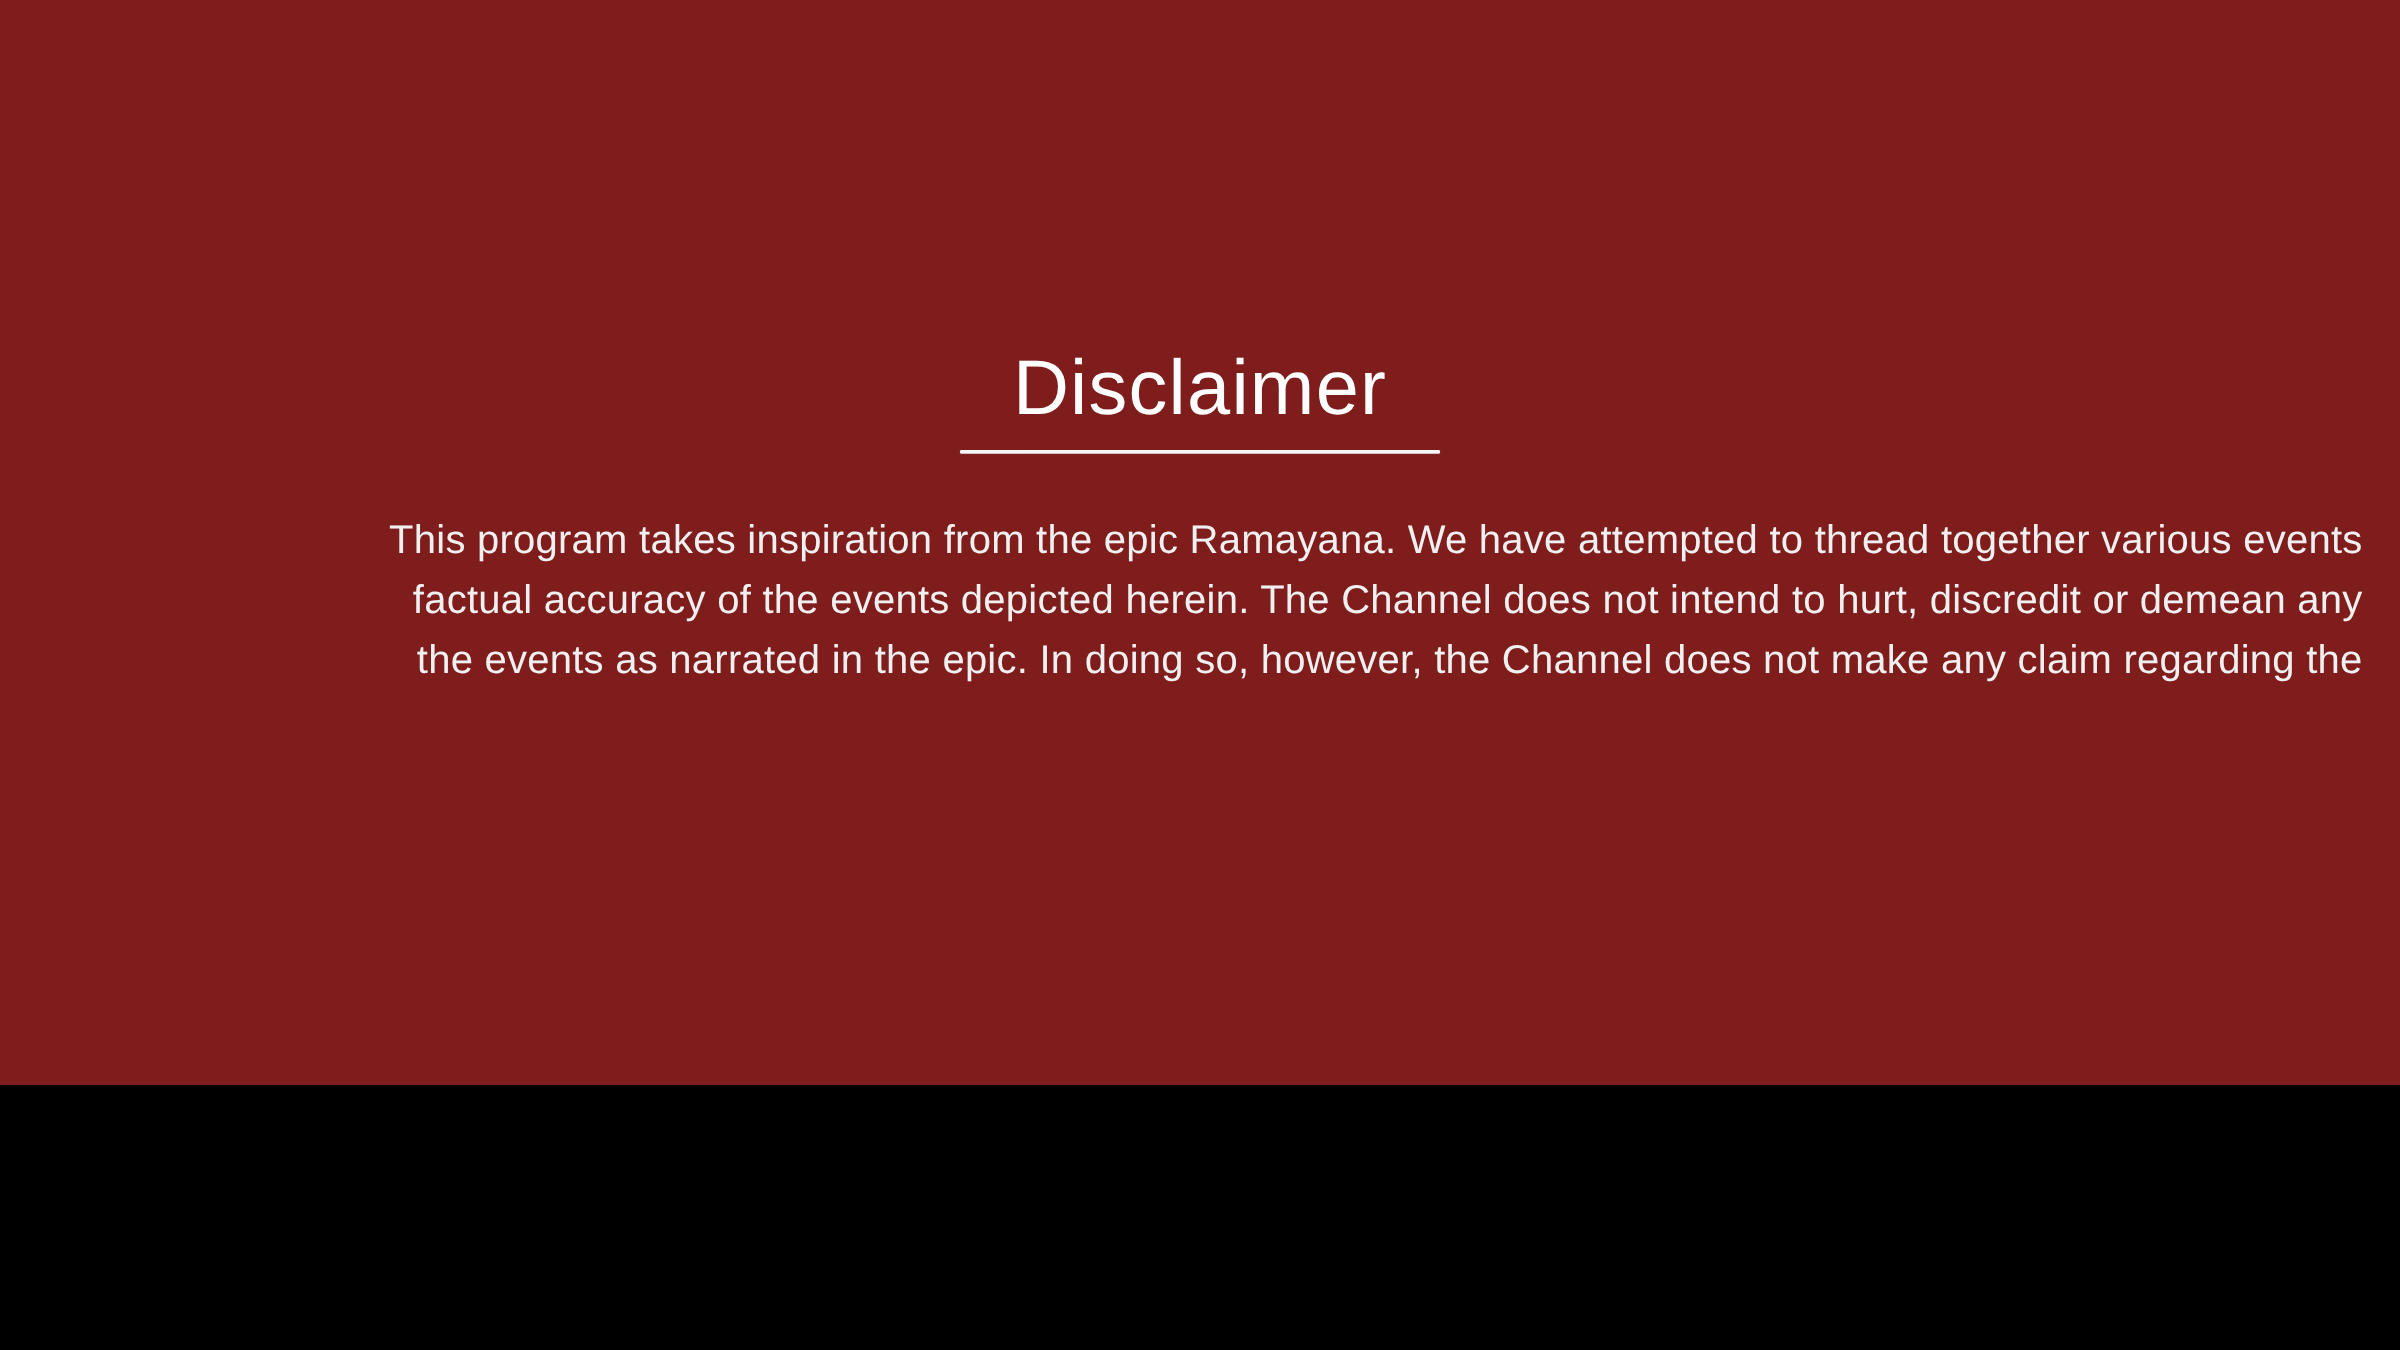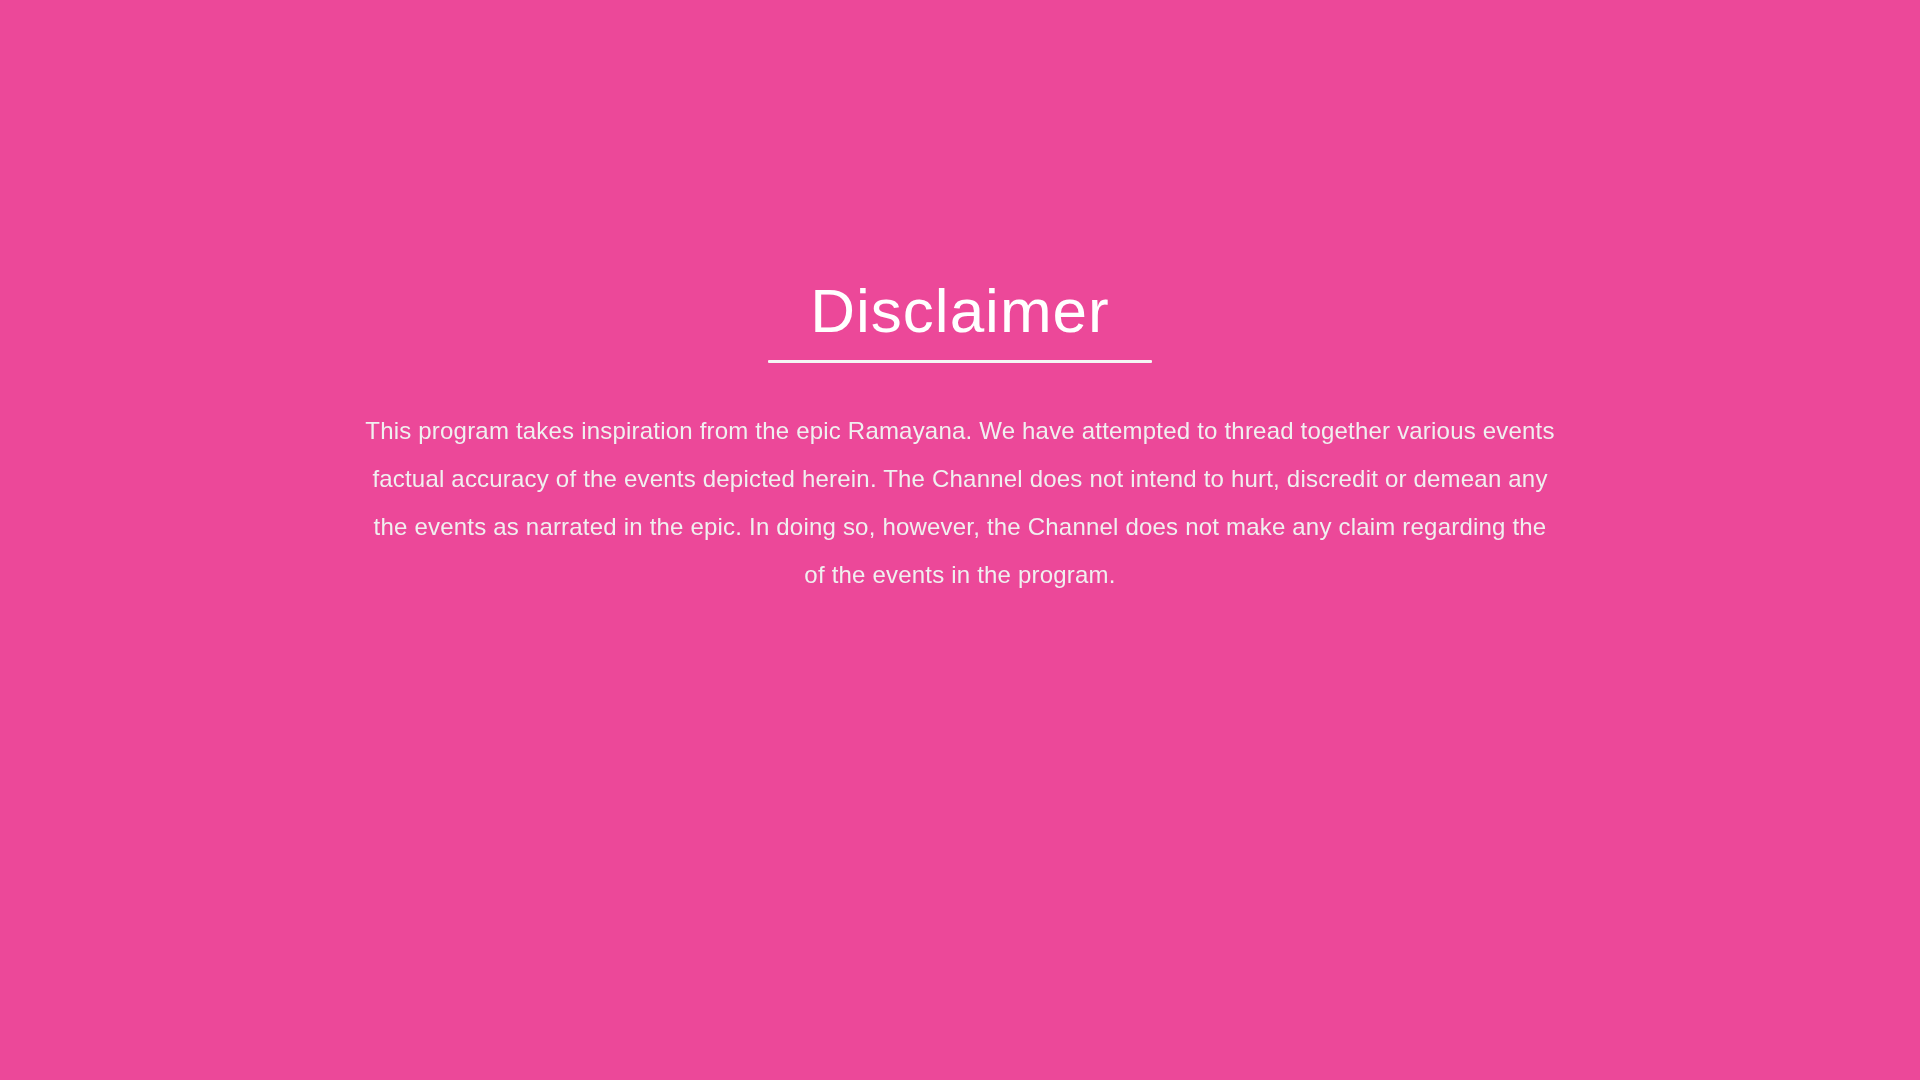"Disclaimer" .screen { background: #ec4899 -> #7f1d1d; height: 1080px -> 868px }
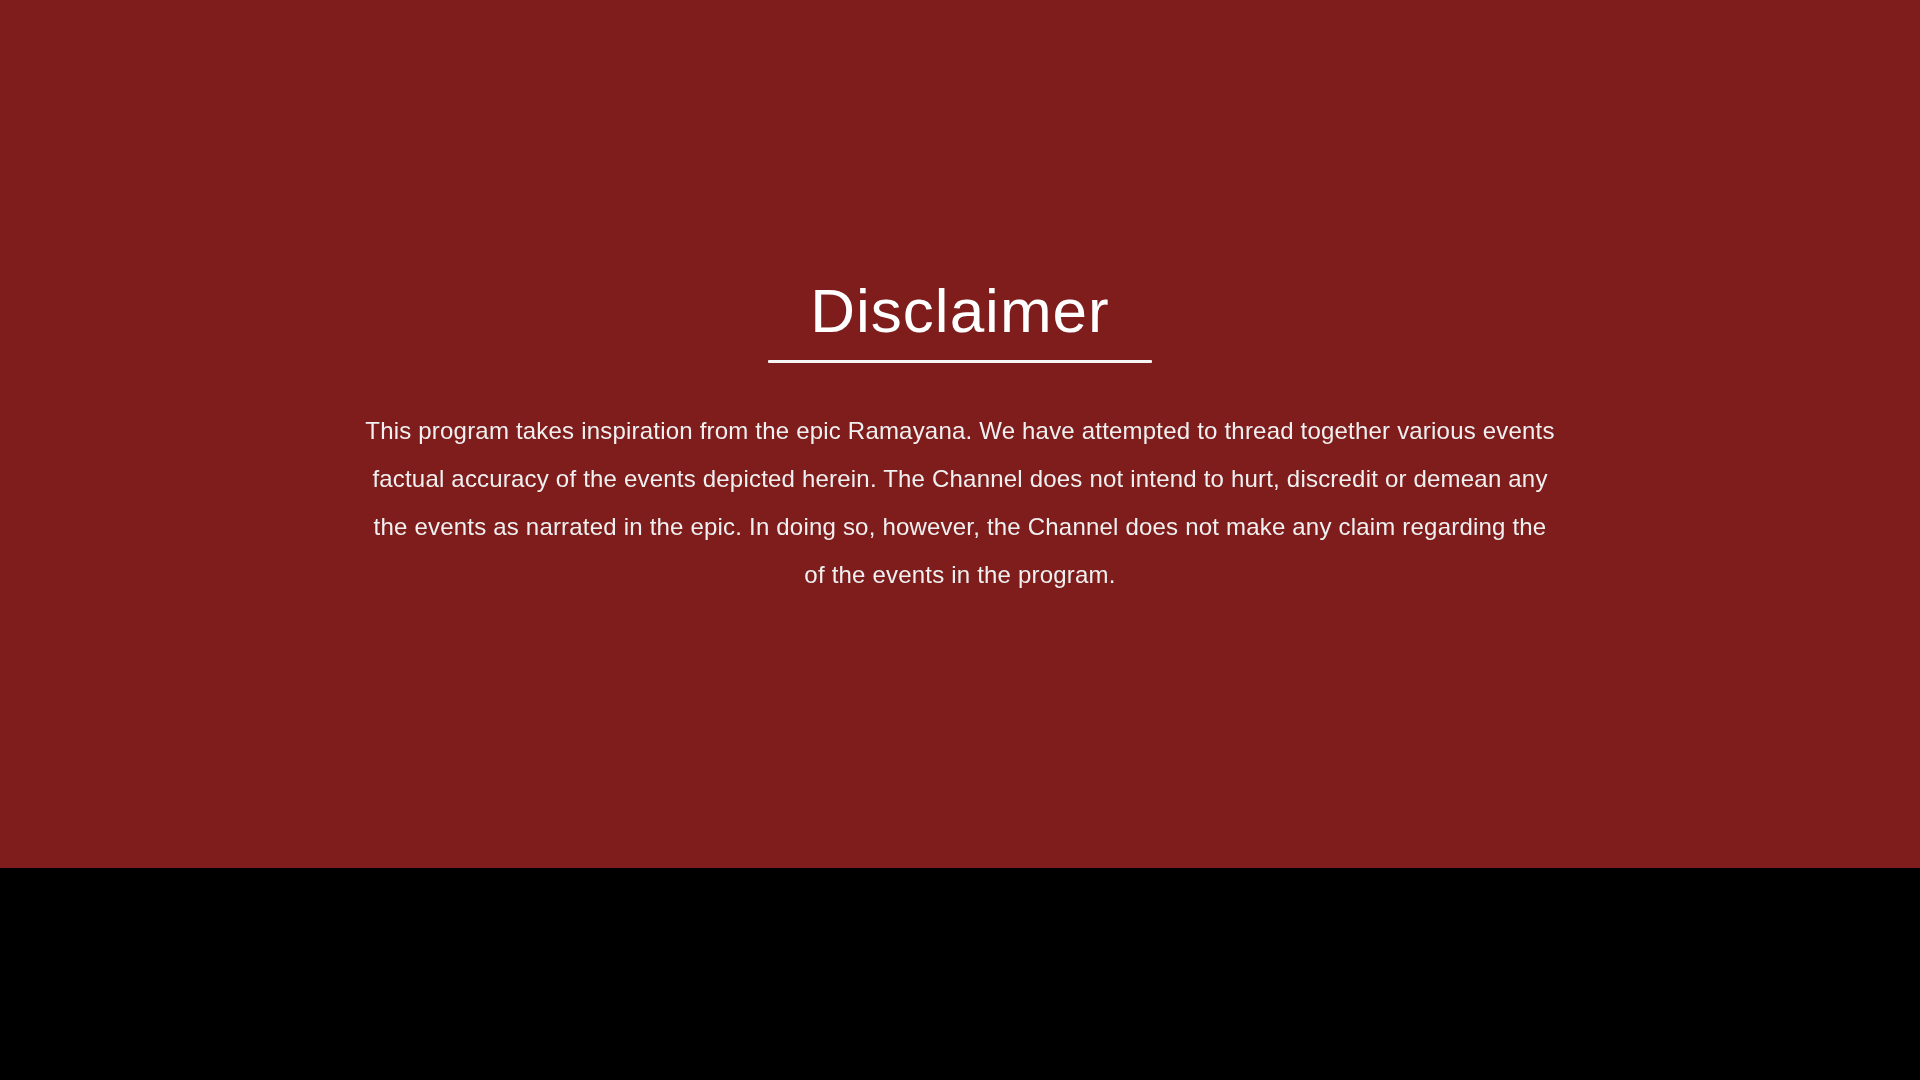"This program takes inspiration from" .body-text { font-size: 24px -> 32px; text-align: center -> right }
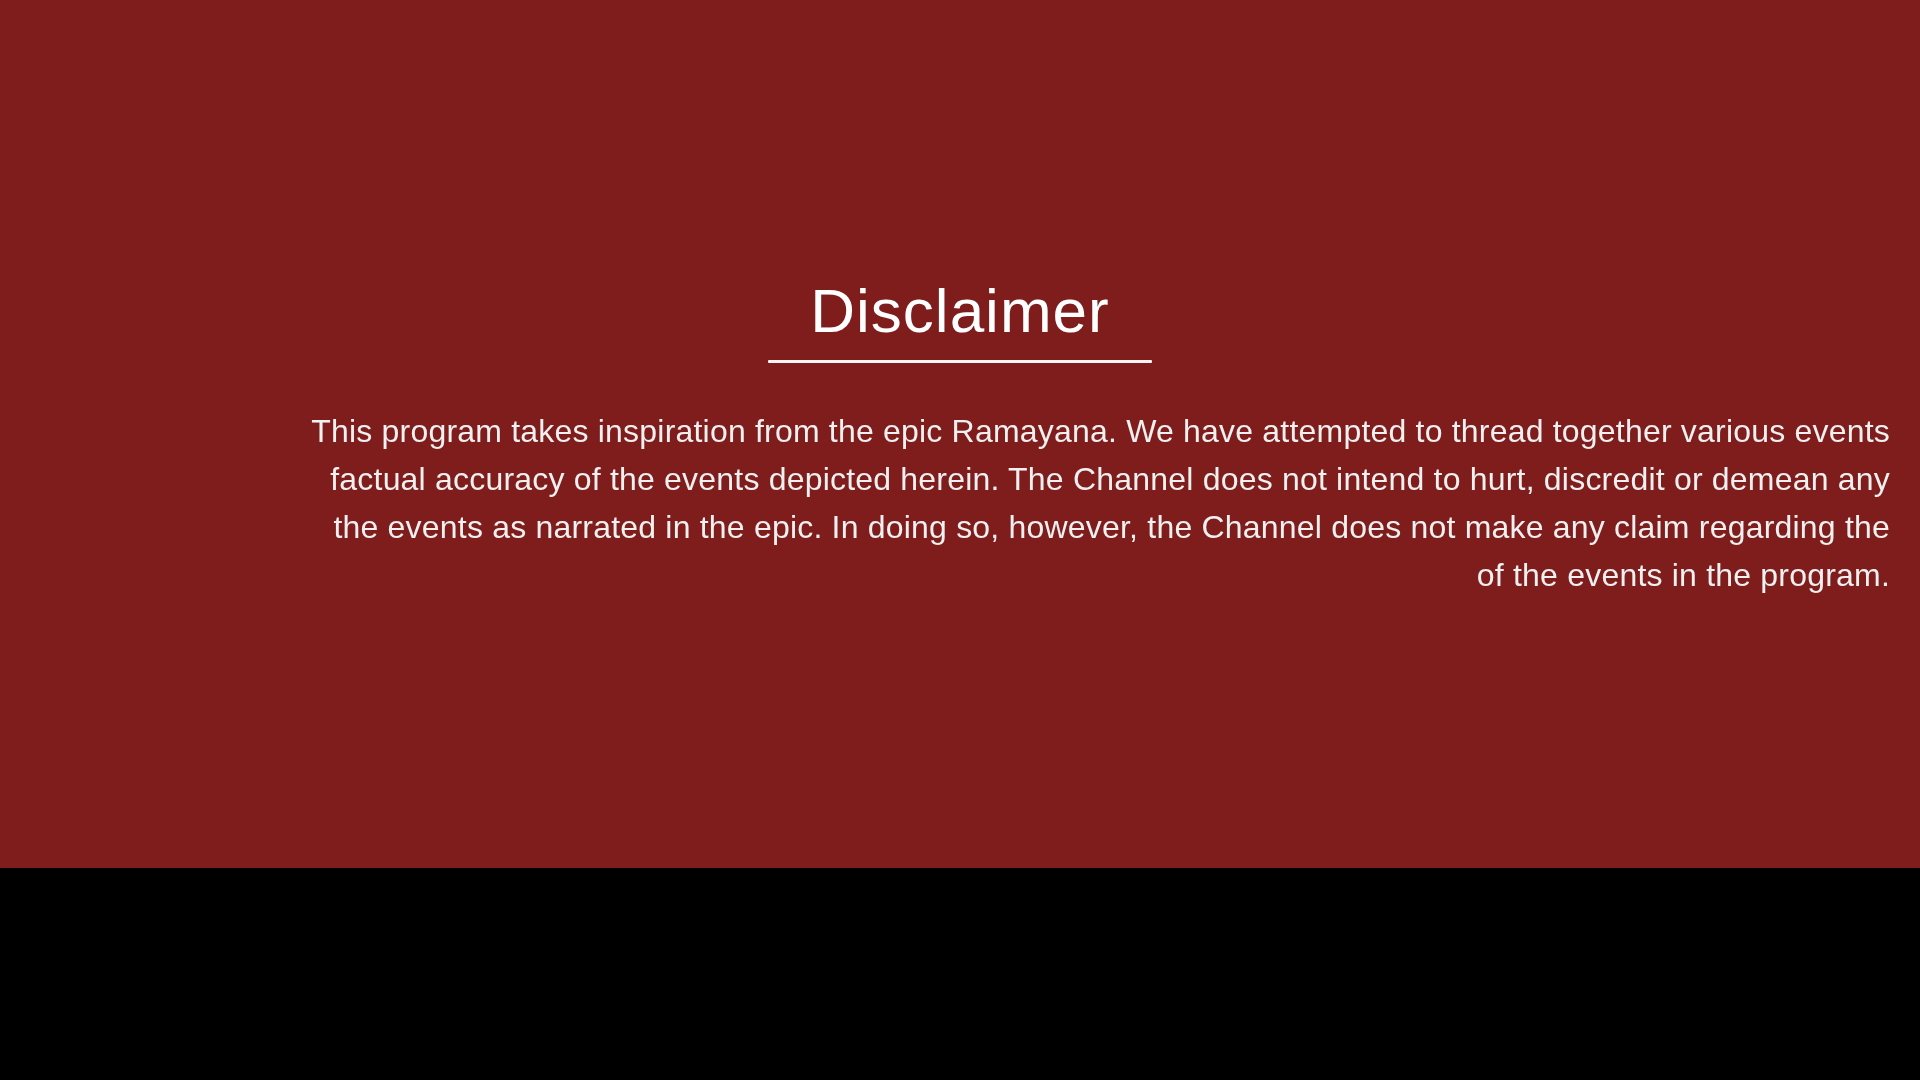"of the events in the" div.body-line { html: <div>of the events in the program.</div> -> none }
